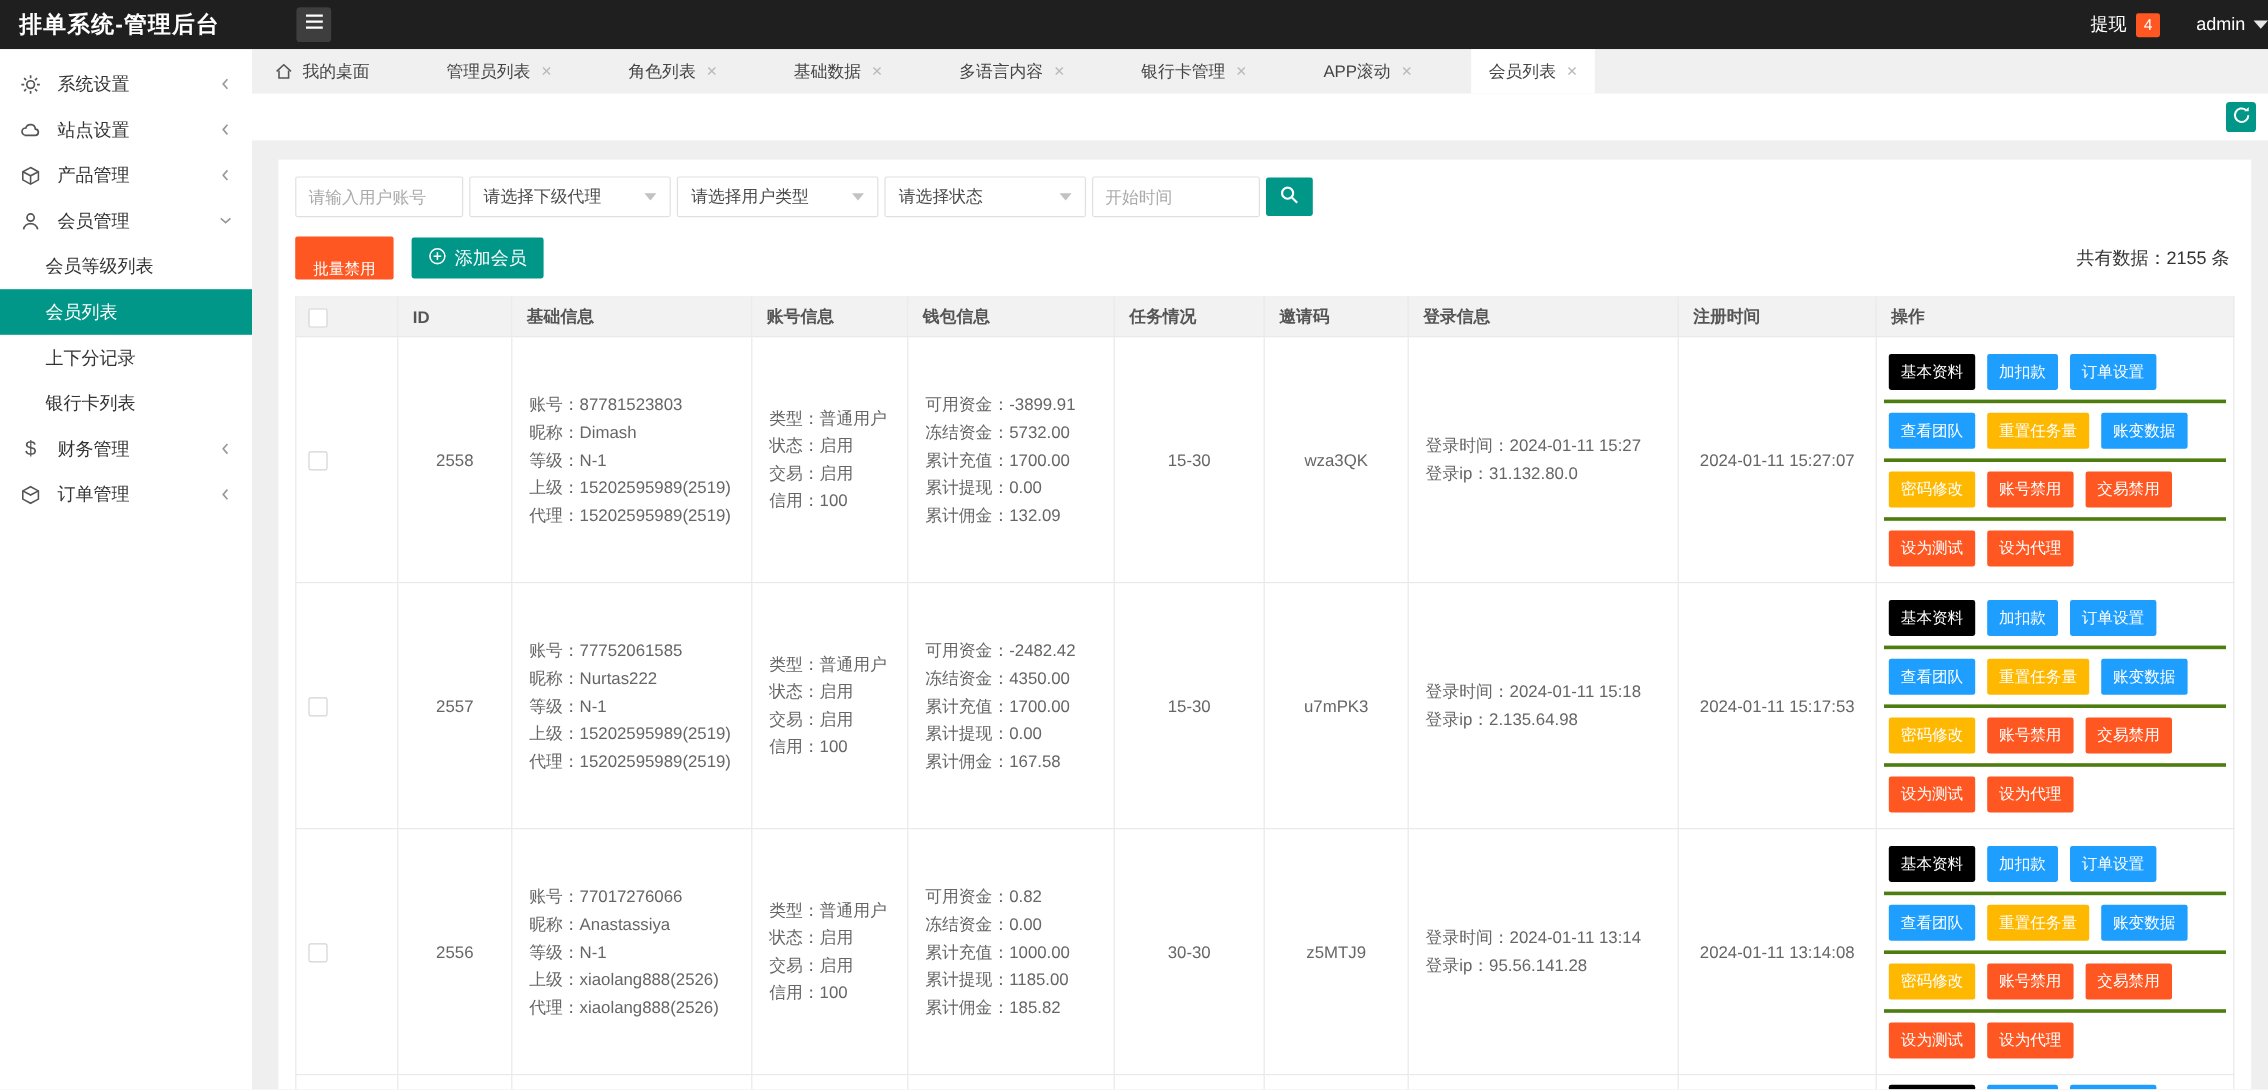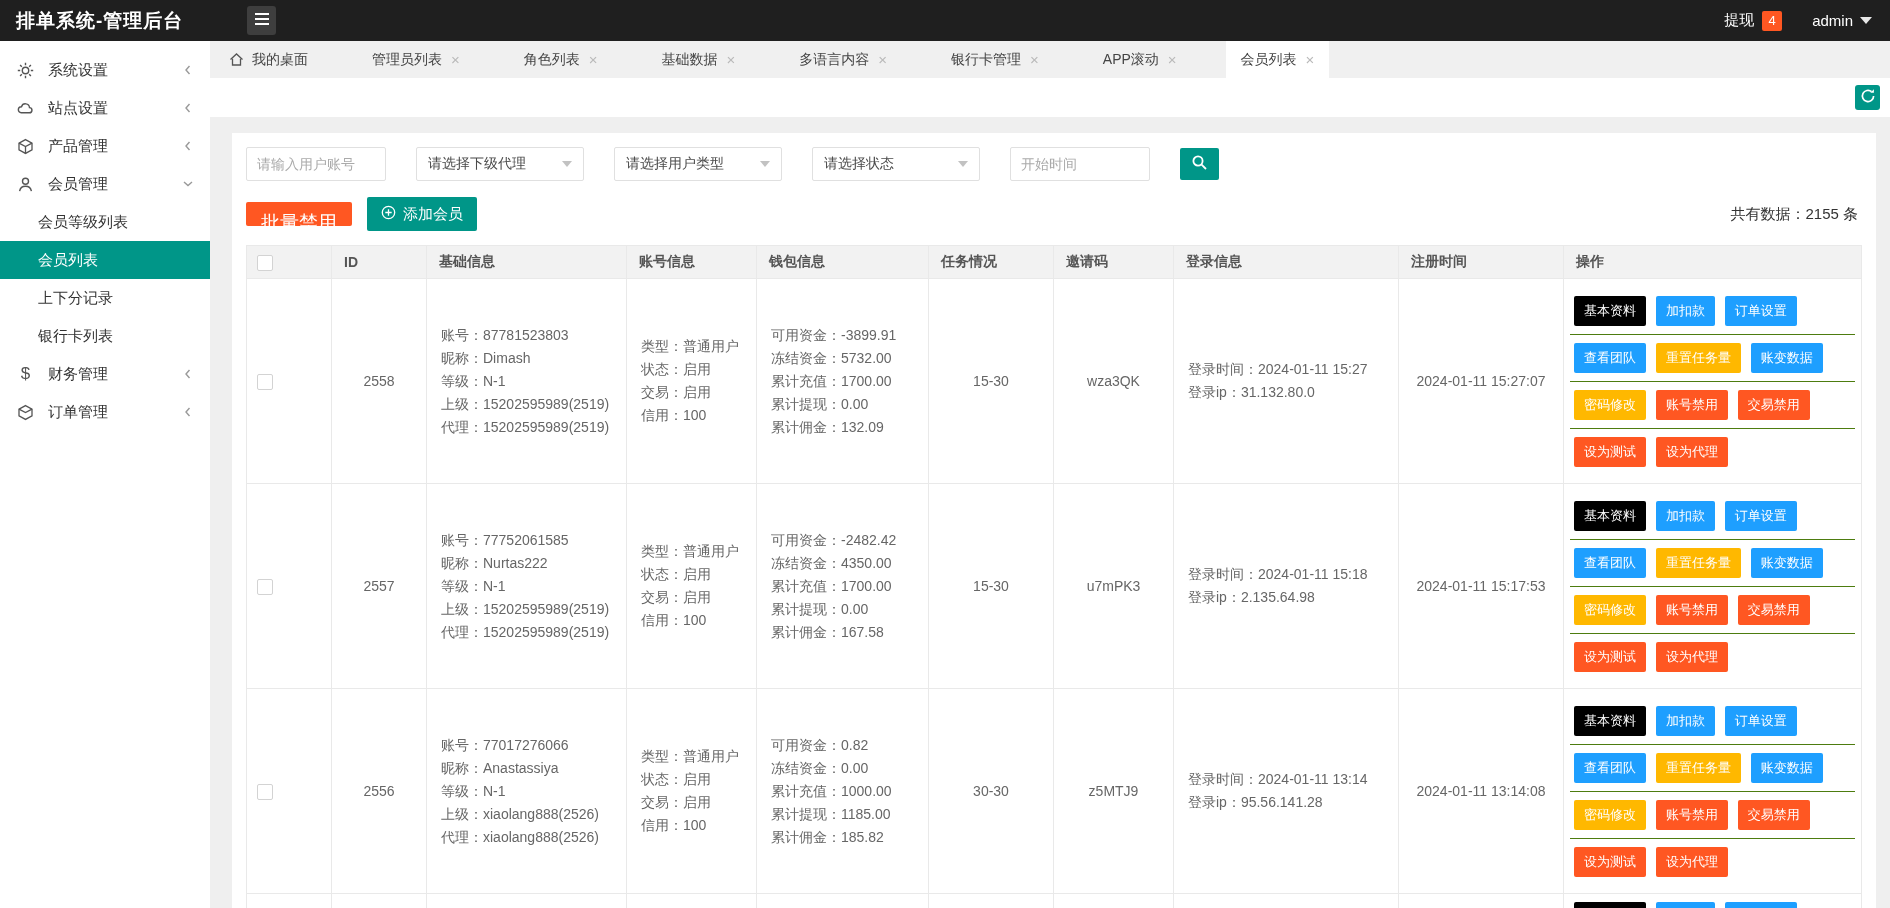"提现" .topbar-right { padding-right: 18px -> none }
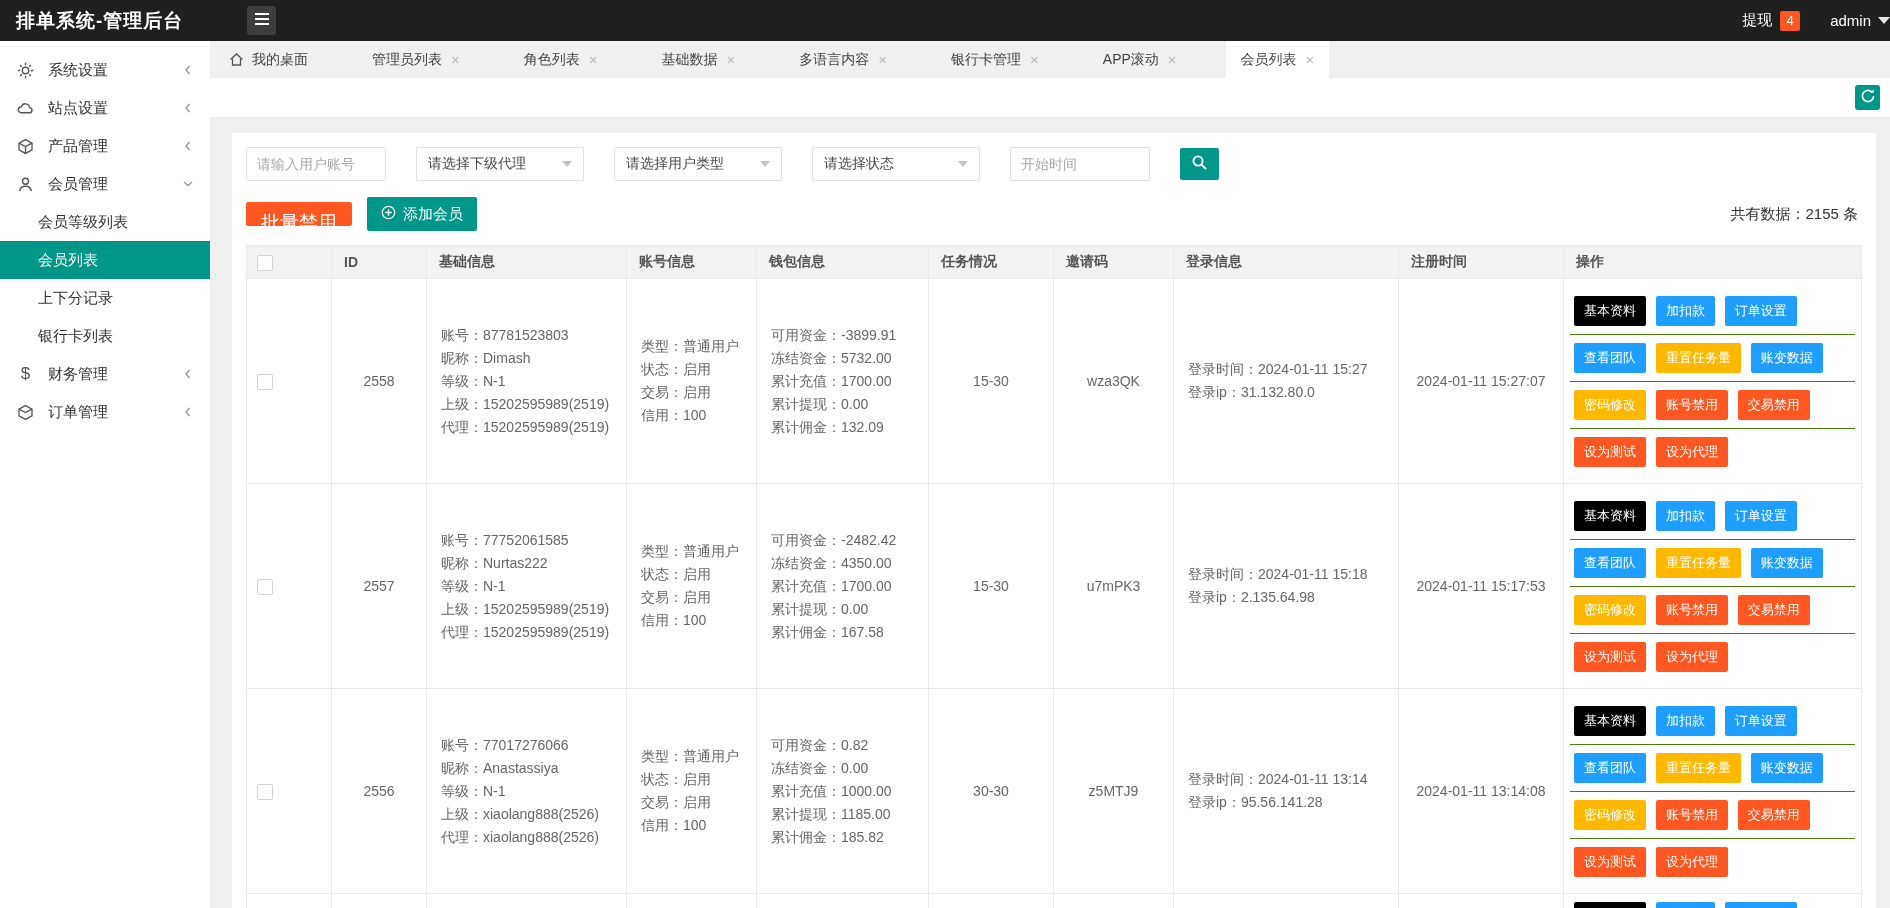"请输入用户账号" .filters { gap: 30px -> 5px }
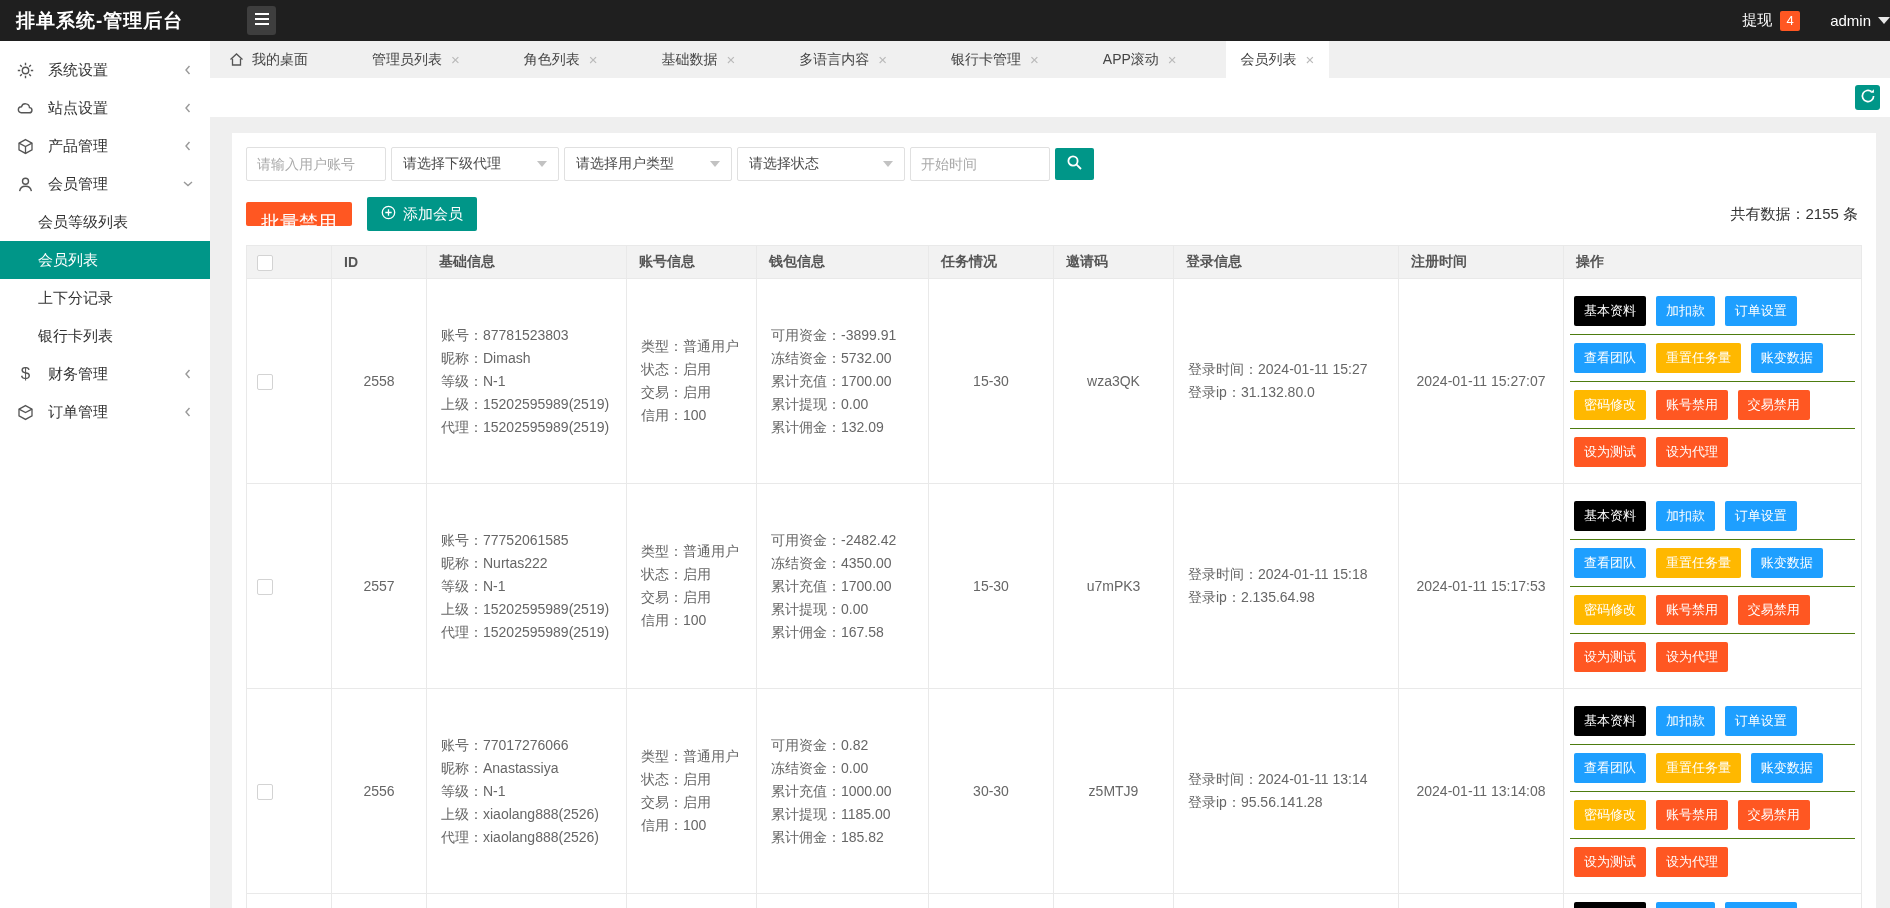"批量禁用" .batch-btn { font-size: 19px -> 13px; height: 24px -> 34px; padding: 8px 15px -> 18px 15px }
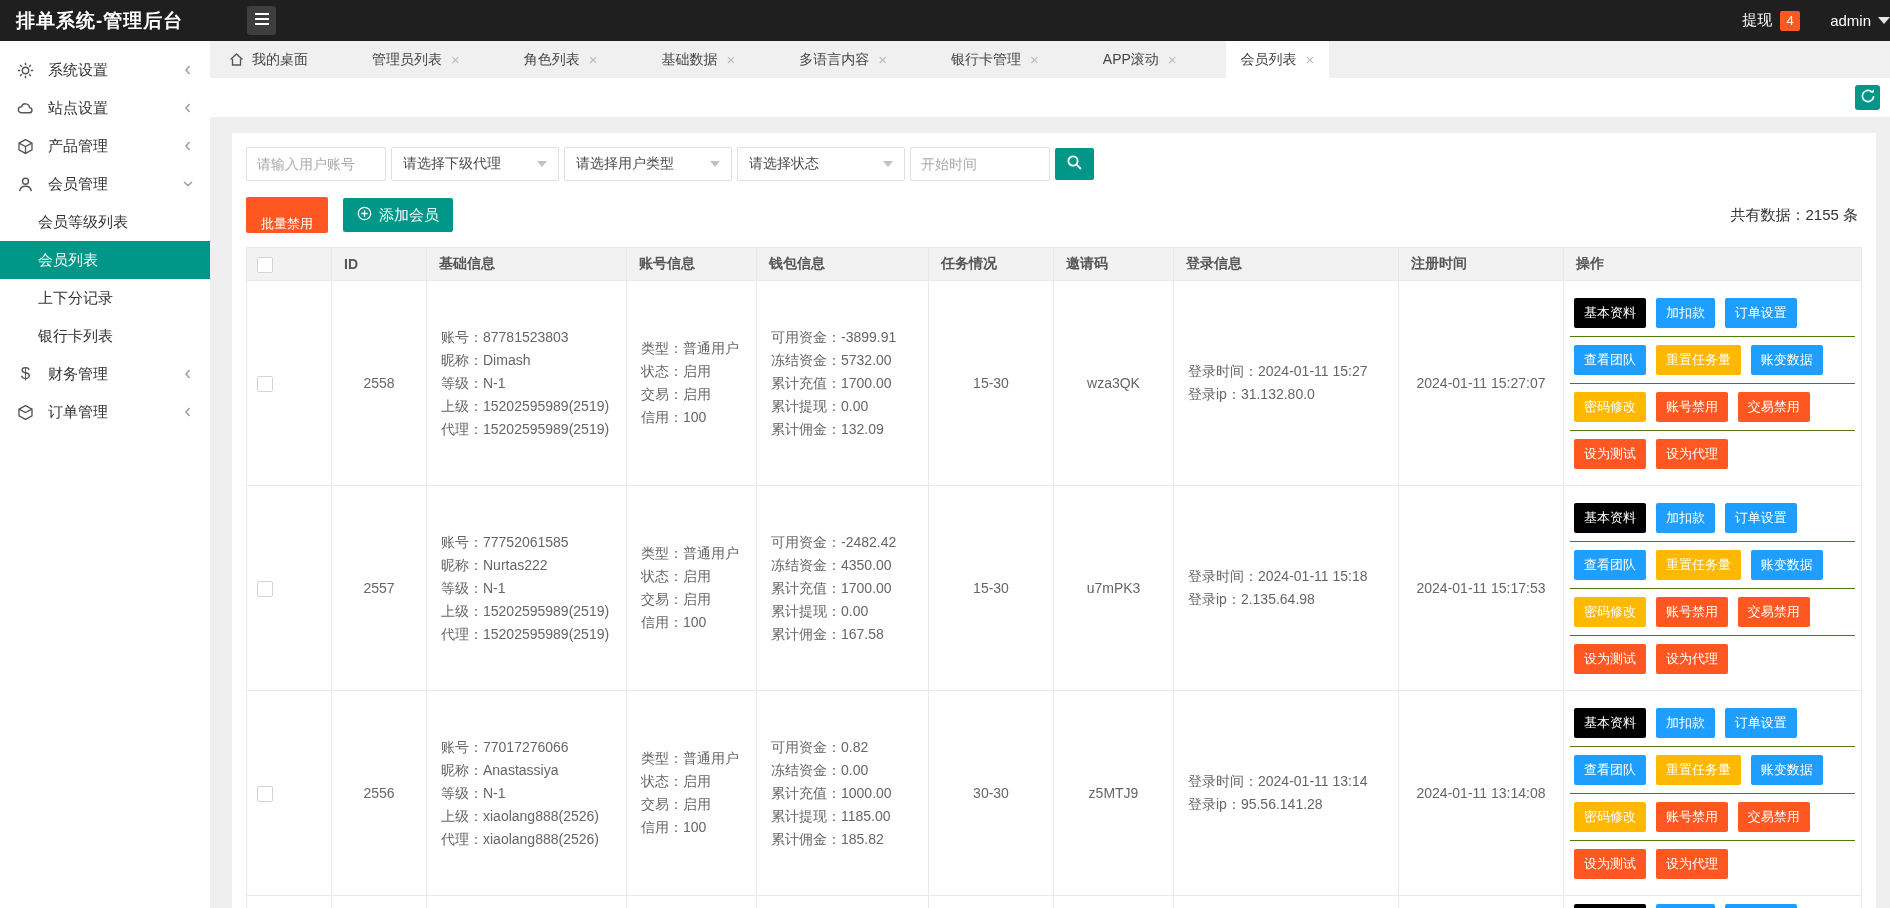"查看团队 重置任务量 账变数据" .act-line + .act-line { border-top: 1px solid #4d7c0f -> 3px solid #4d7c0f }
